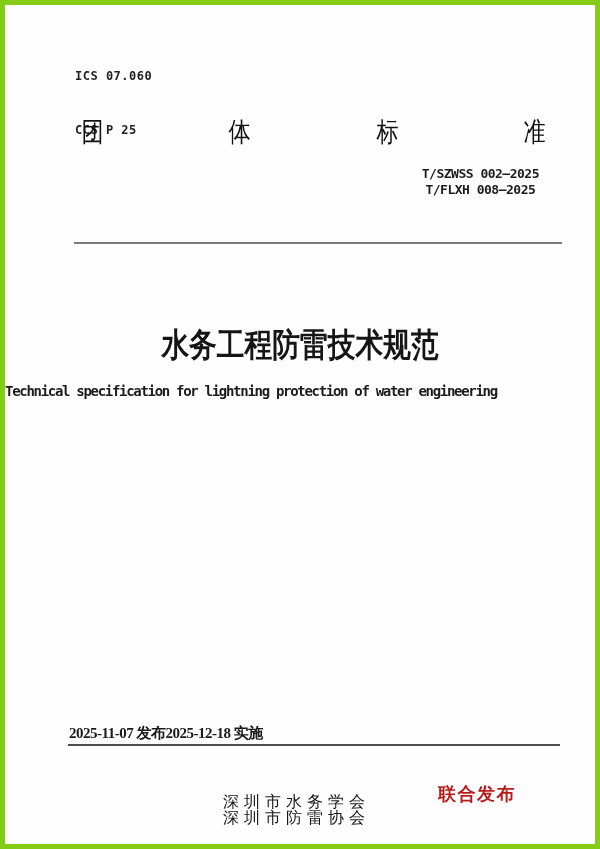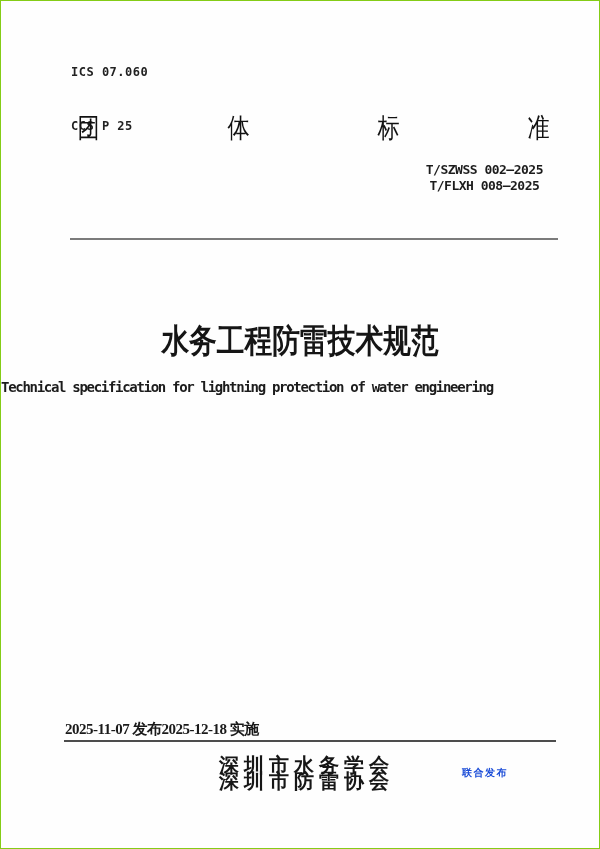"ICS 07.060" .page { border: 1px solid #84cc16 -> 5px solid #84cc16 }
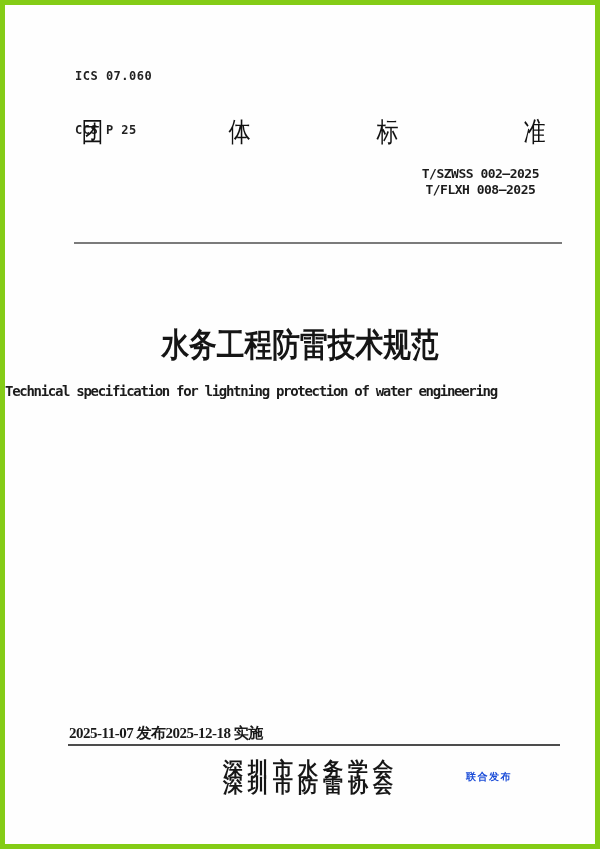"深圳市水务学会" .publisher-names { font-size: 20px -> 16px; font-weight: 700 -> 400; margin-top: none -> 33px }
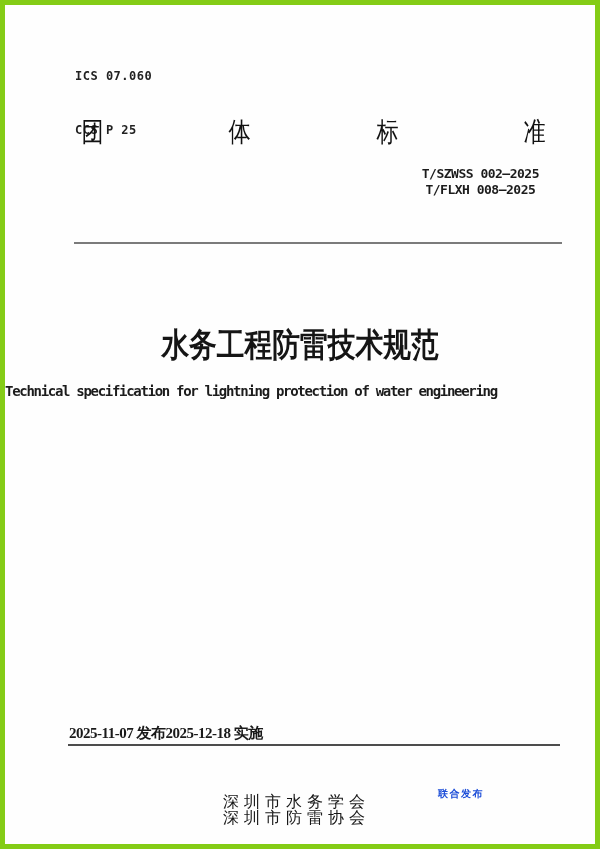"联合发布" .joint-label { color: #1d4ed8 -> #b91c1c; font-size: 10px -> 18px }
